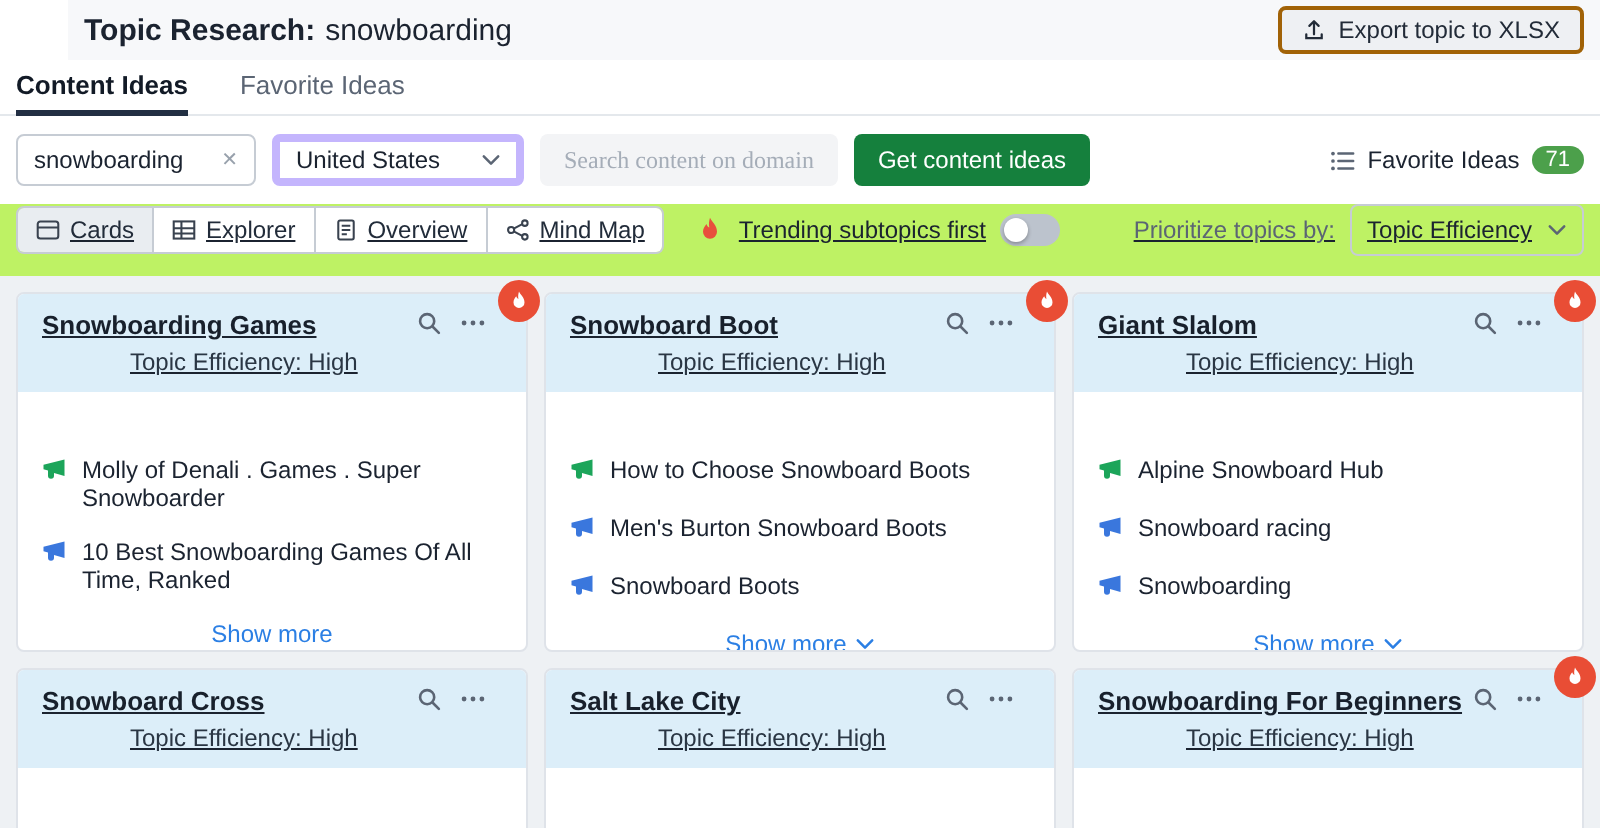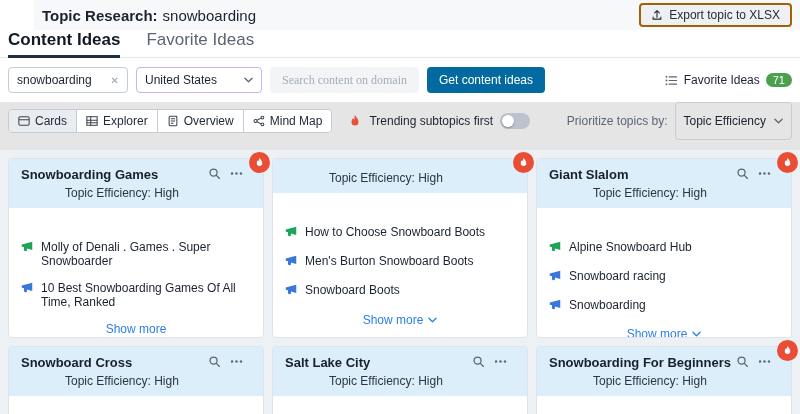"Content Ideas" .tab { font-size: 17px -> 13px }
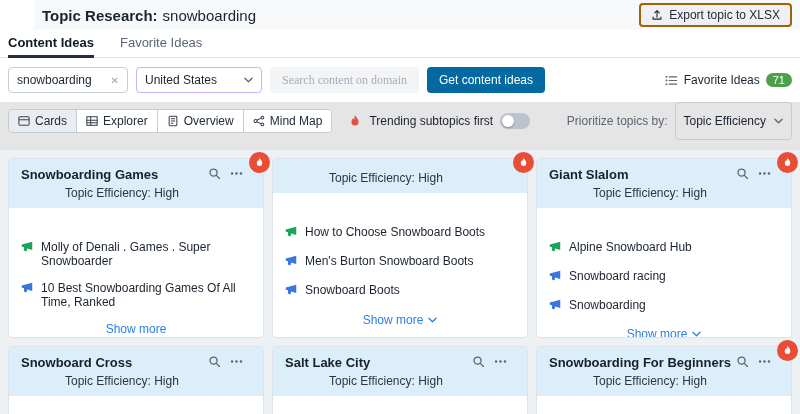"United States" .country-select { border: 1px solid #c4b5fd -> 4px solid #c4b5fd }
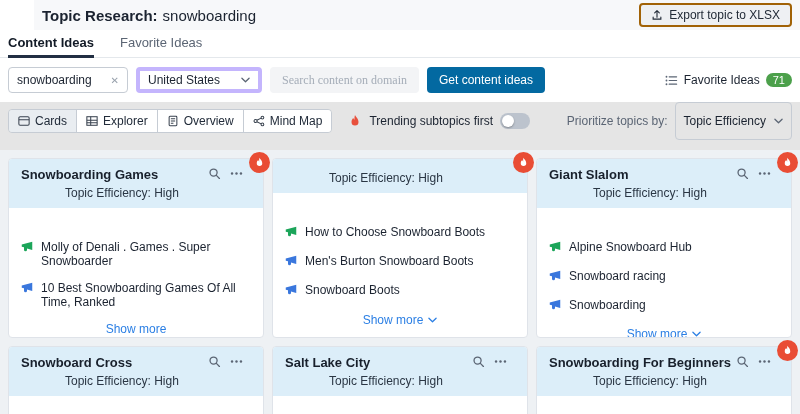"Get content ideas" .get-ideas-btn { background: #0369a1 -> #15803d }
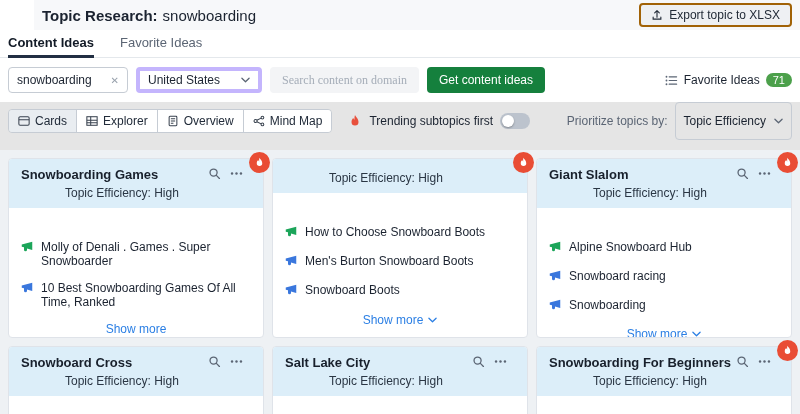"Cards" .view-row { background: #e5e5e5 -> #bef264; text-decoration: none -> underline }
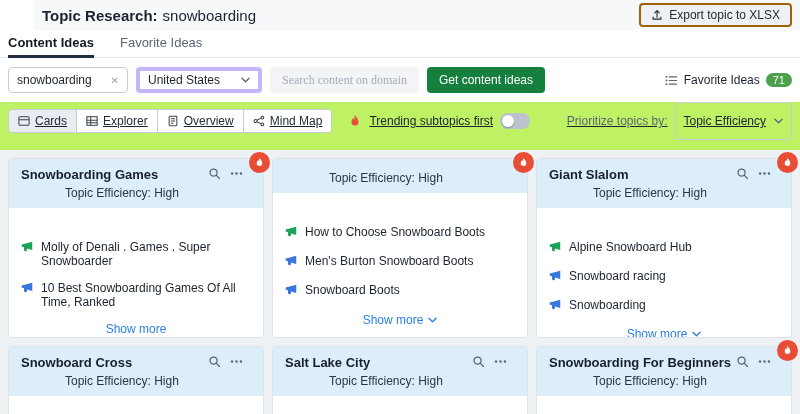"Topic Efficiency" .prioritize-select { height: 38px -> 26px }
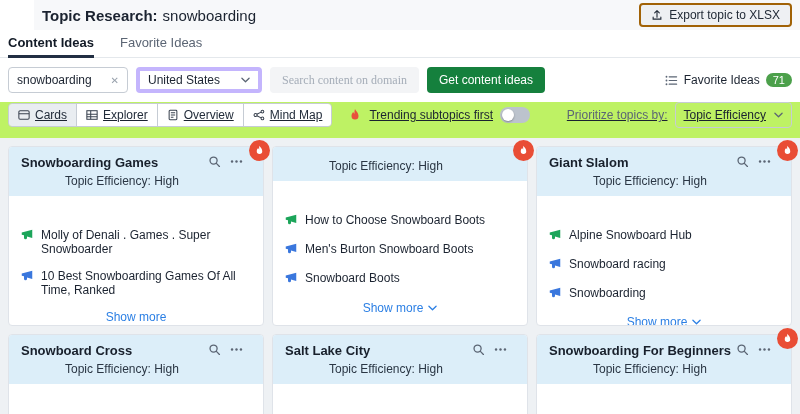"Snowboarding Games" .card-head { text-decoration: none -> underline }
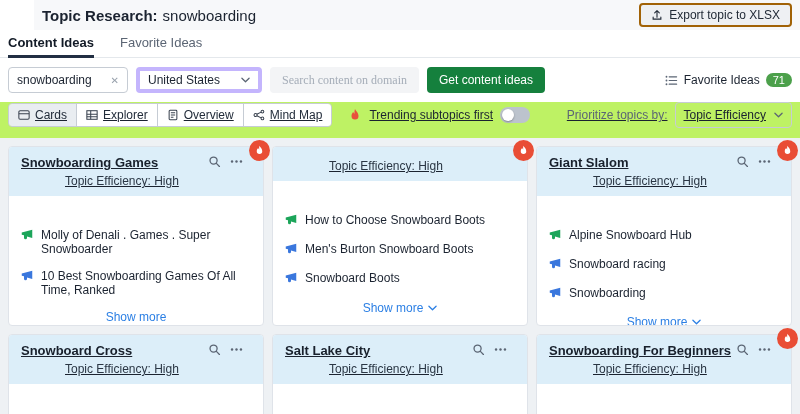"Snowboard Boot" div.card-head-top { html: none -> <div> <h3>Snowboard Boot</h3> <div> <svg> <use></use> </svg> <svg> <use></use> </svg> </div> </div> }
